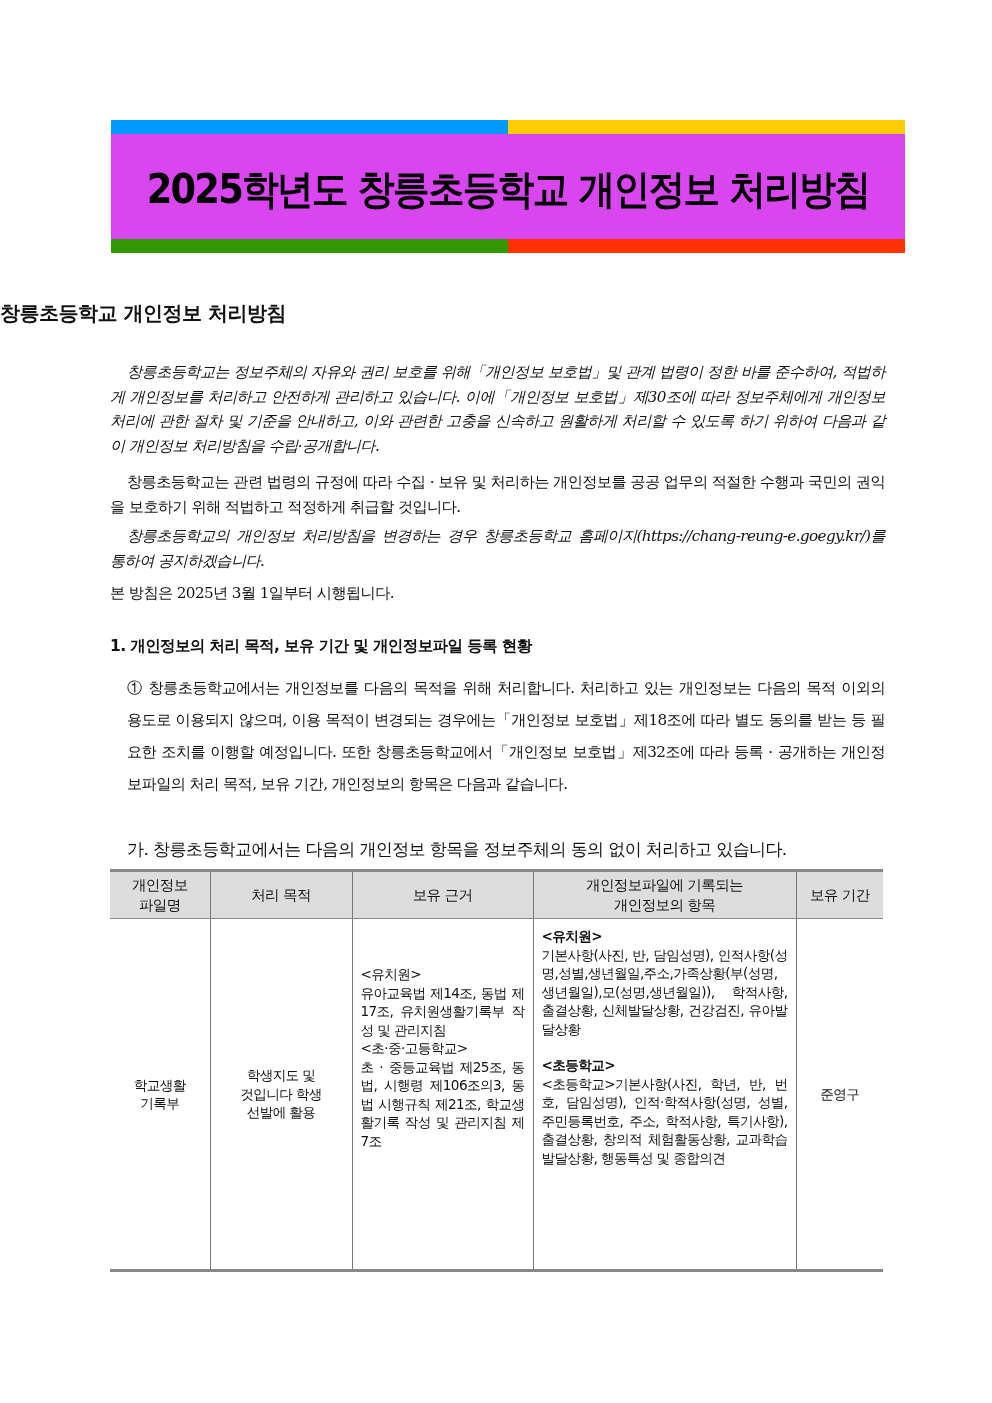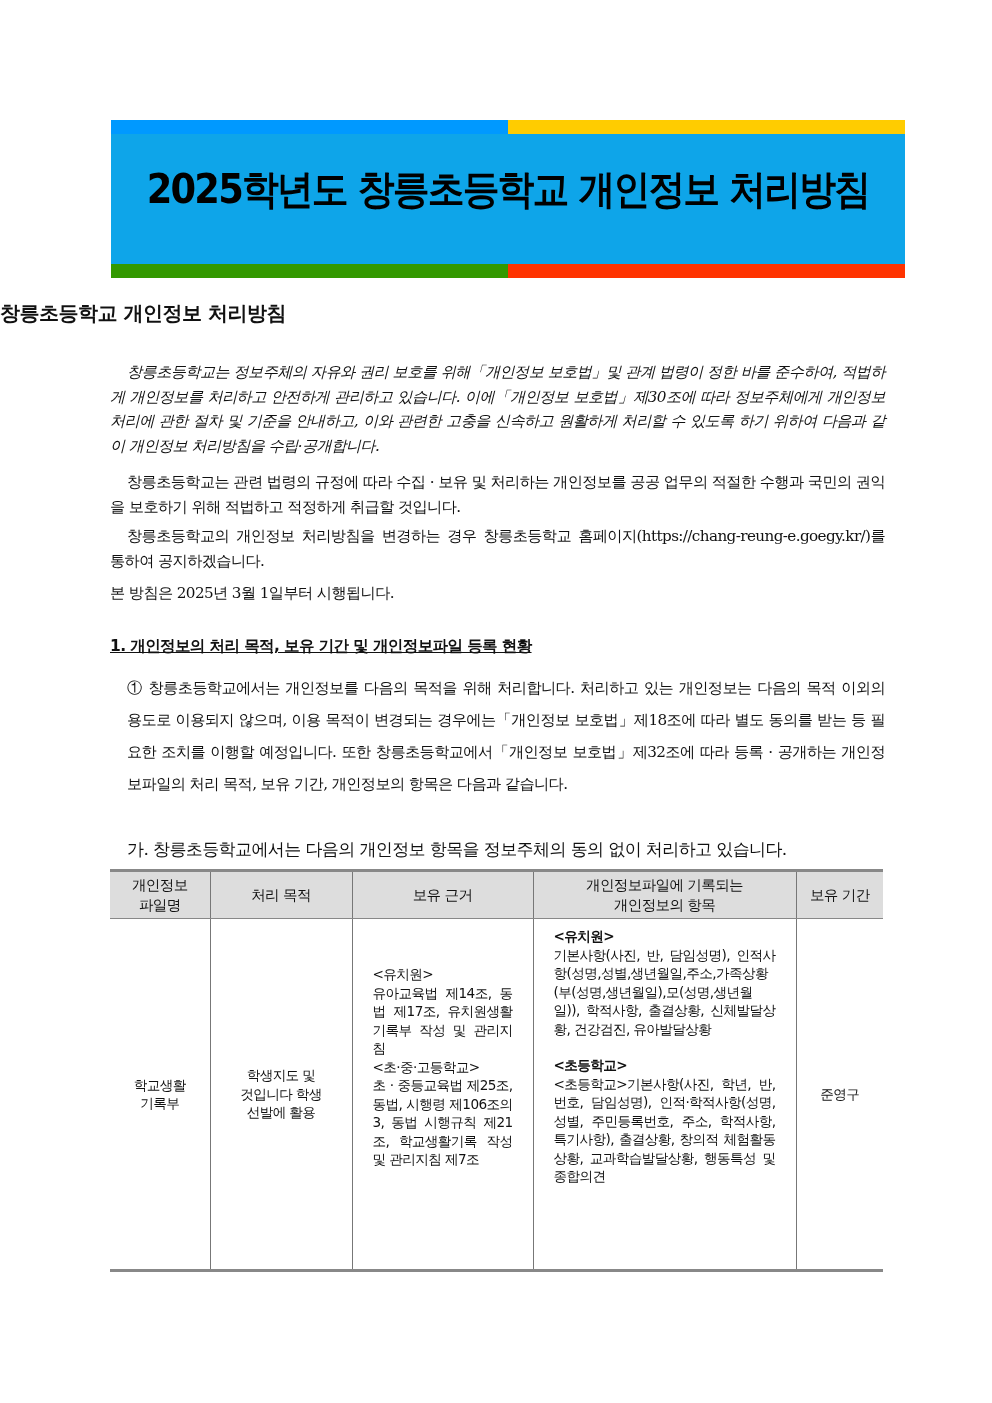"2025학년도 창릉초등학교 개인정보 처리방침" .banner { background: #0ea5e9 -> #d946ef; height: 158px -> 133px }
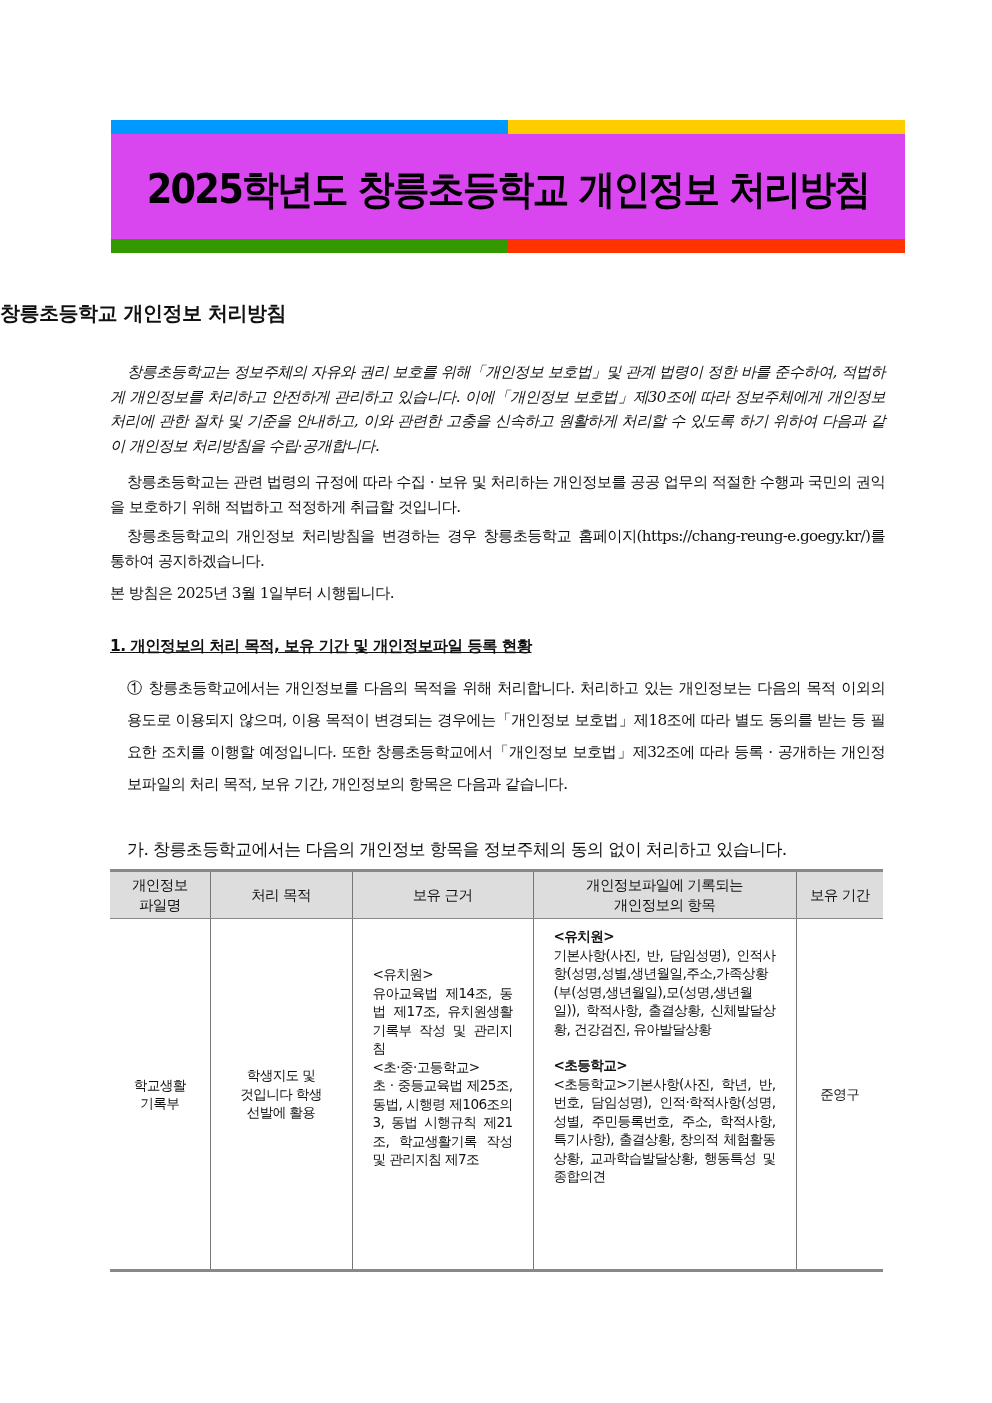"창릉초등학교의 개인정보 처리방침을 변경하는 경우" .p3 { font-style: none -> italic }
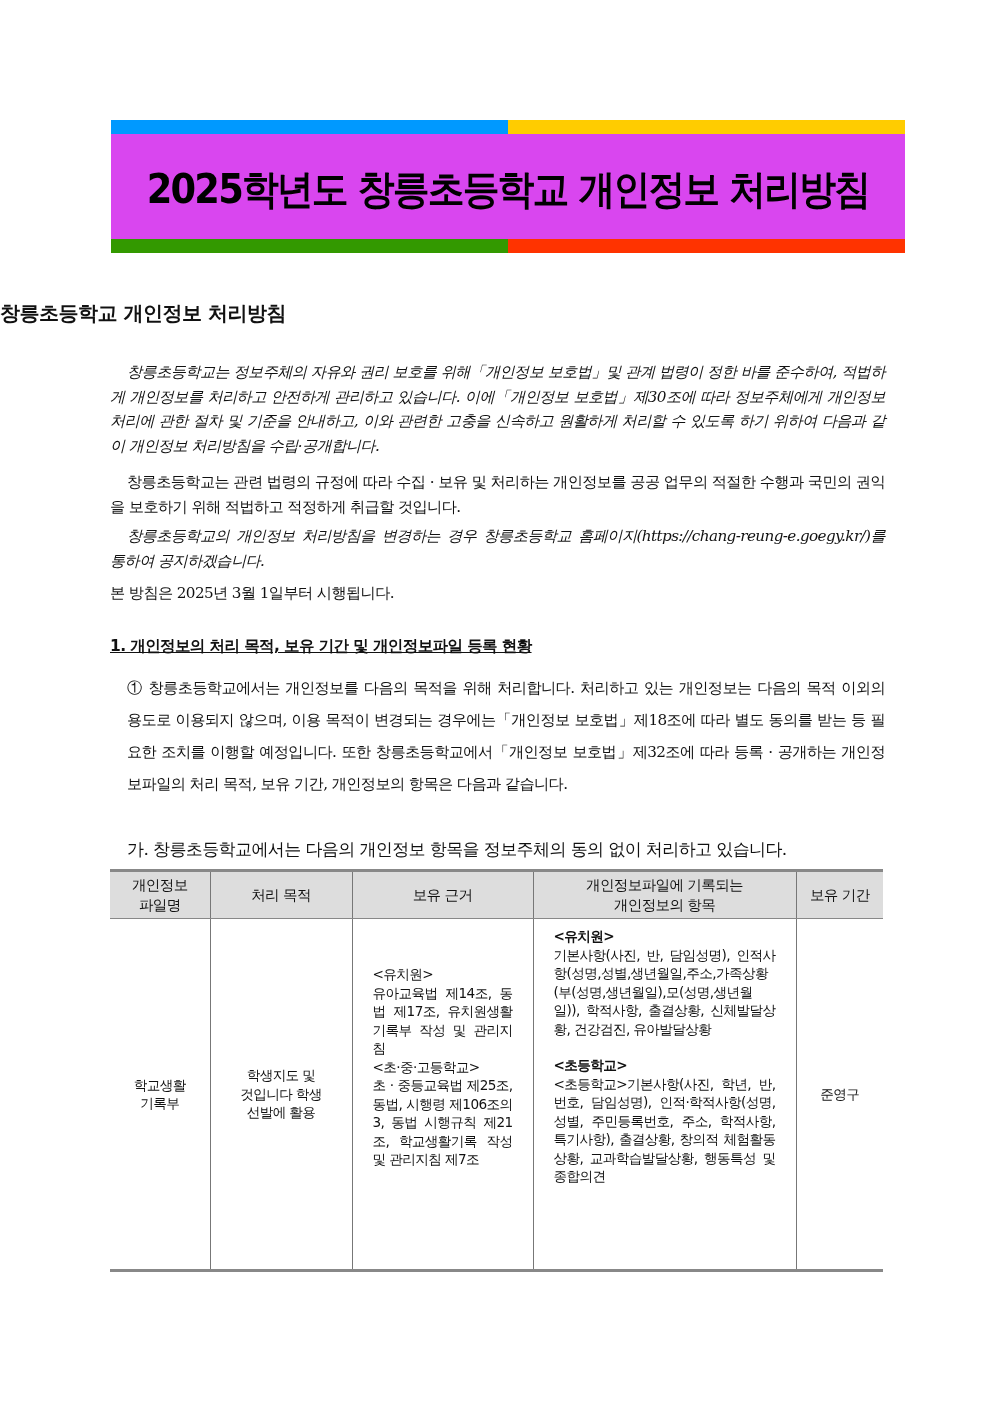"1. 개인정보의 처리 목적, 보유" .section-h { text-decoration: underline -> none }
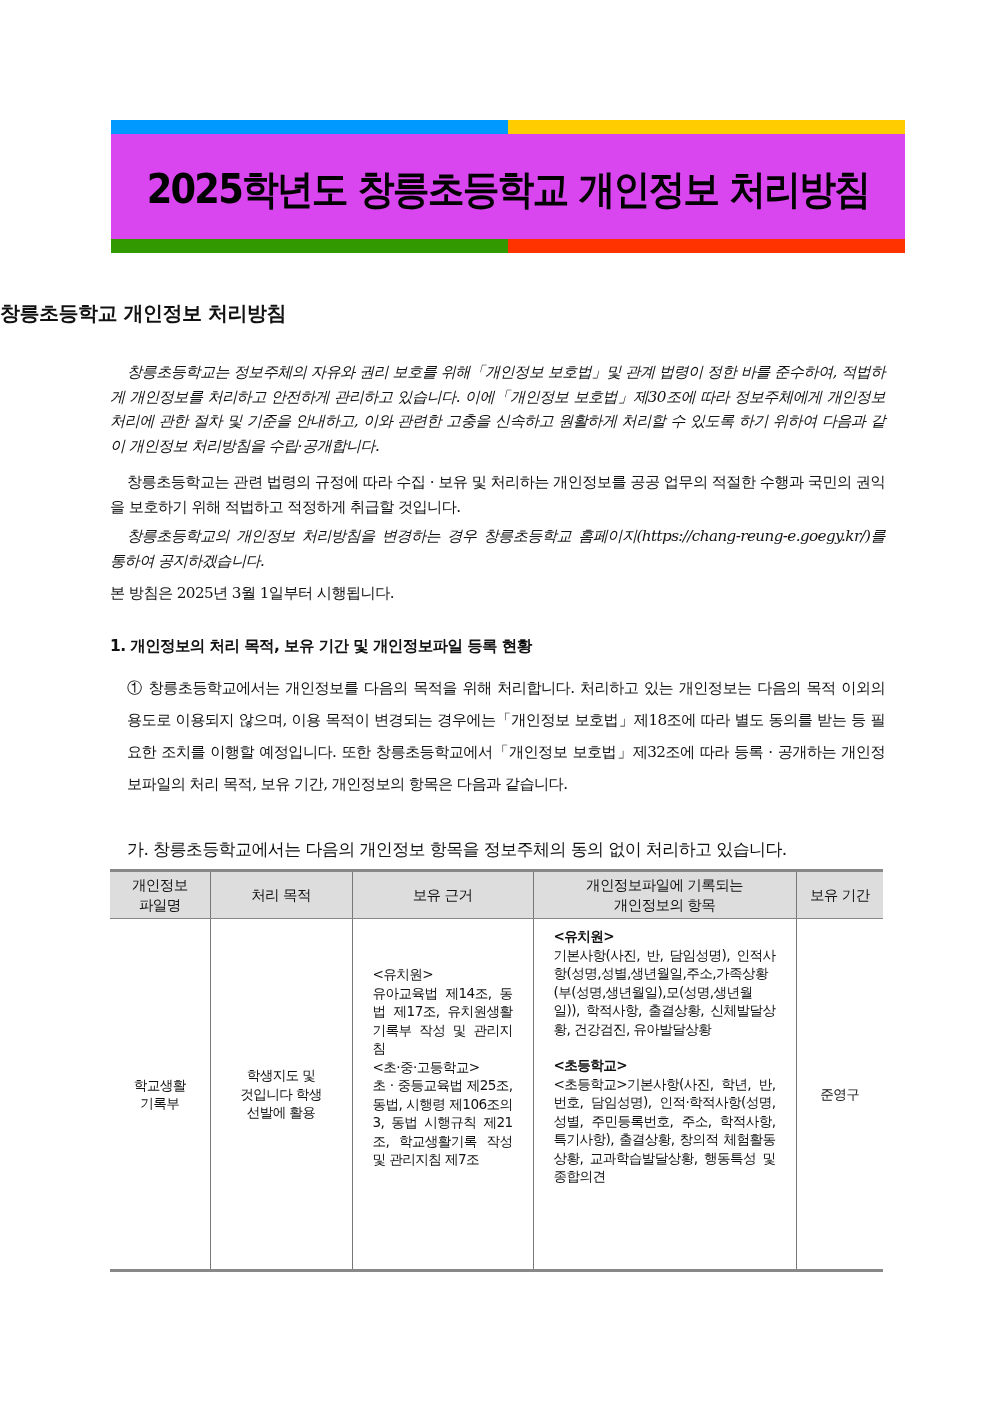"<유치원>" .tbl td.left { padding: 4px 20px -> 4px 8px }
